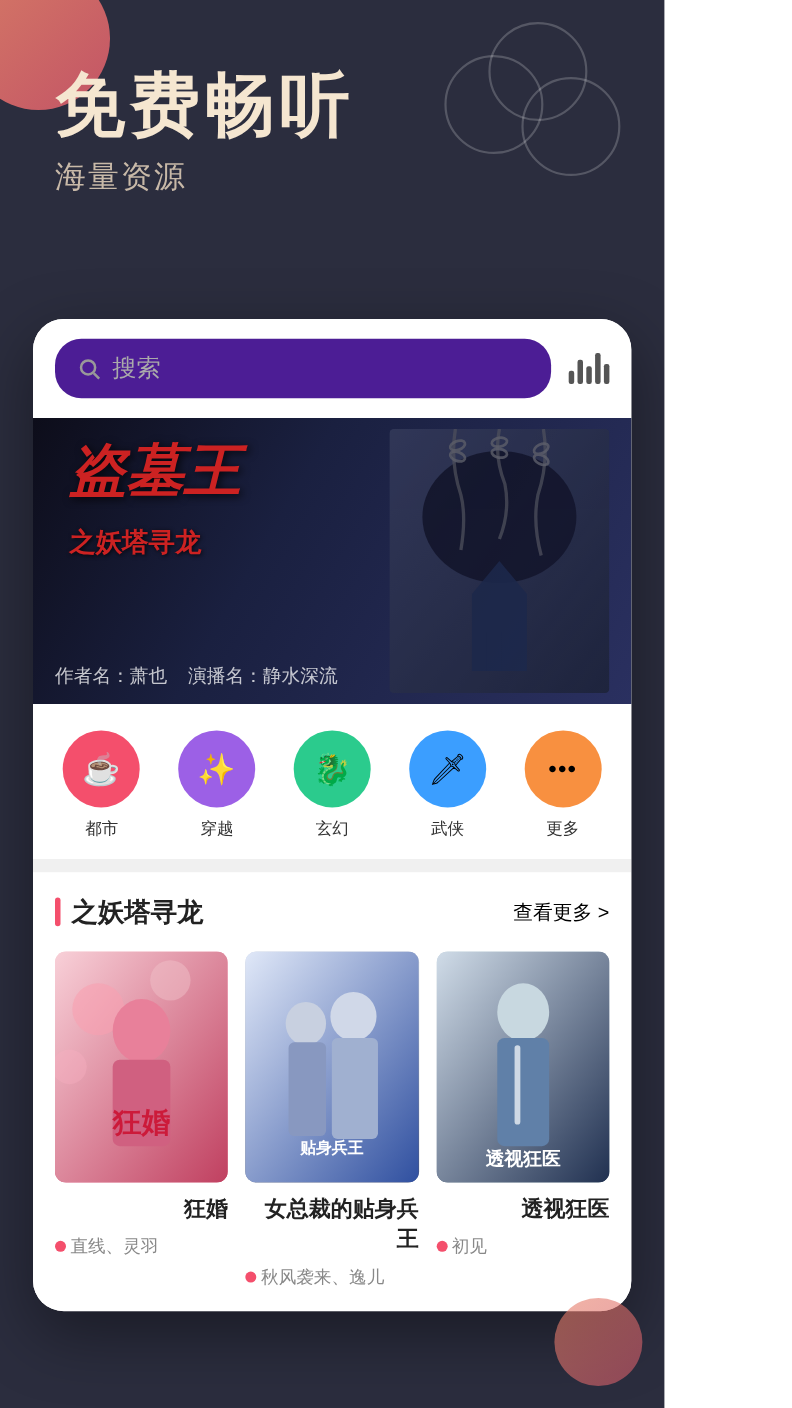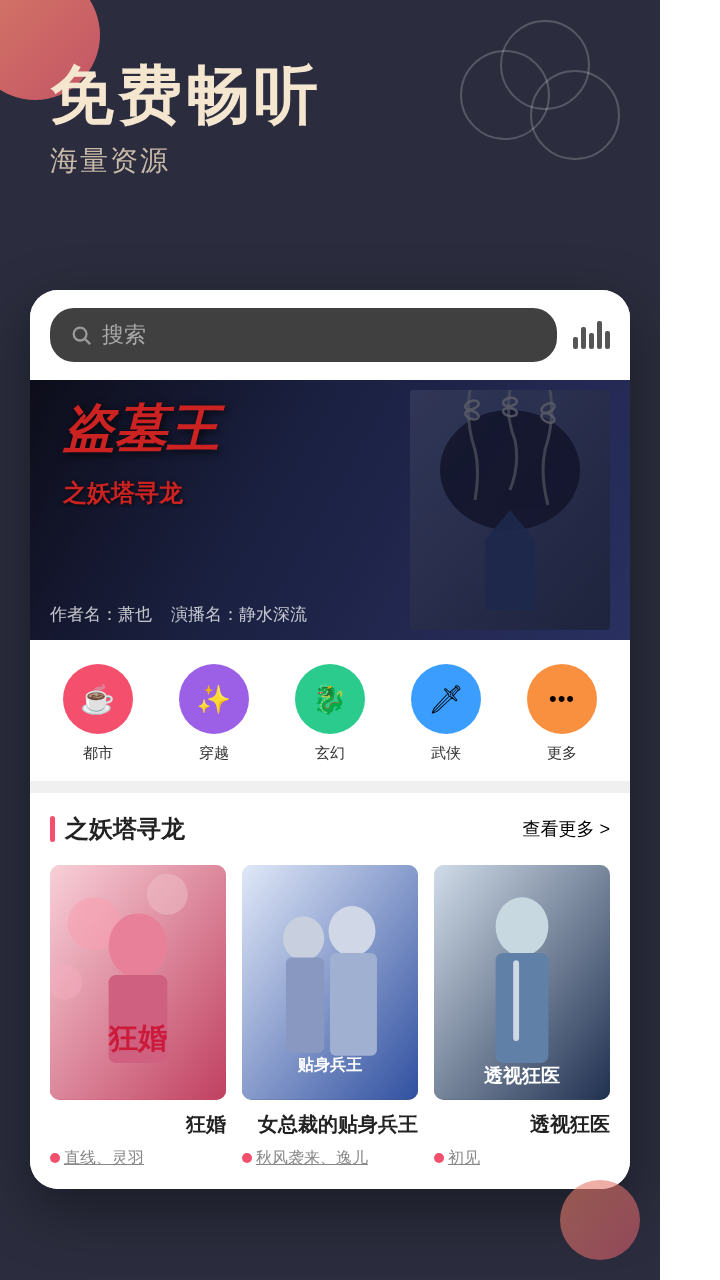"免费畅听" .app-bg { width: 660px -> 604px }
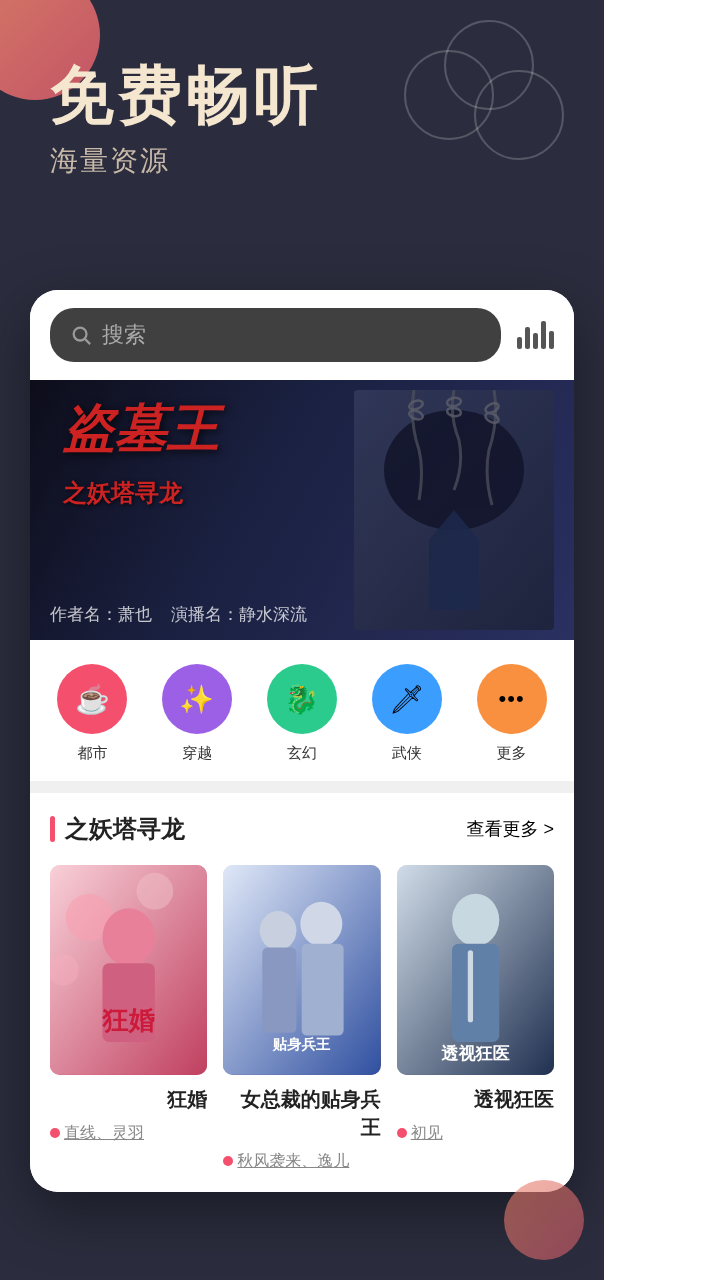"搜索" .search-input-area { background: #404040 -> #4c1d95 }
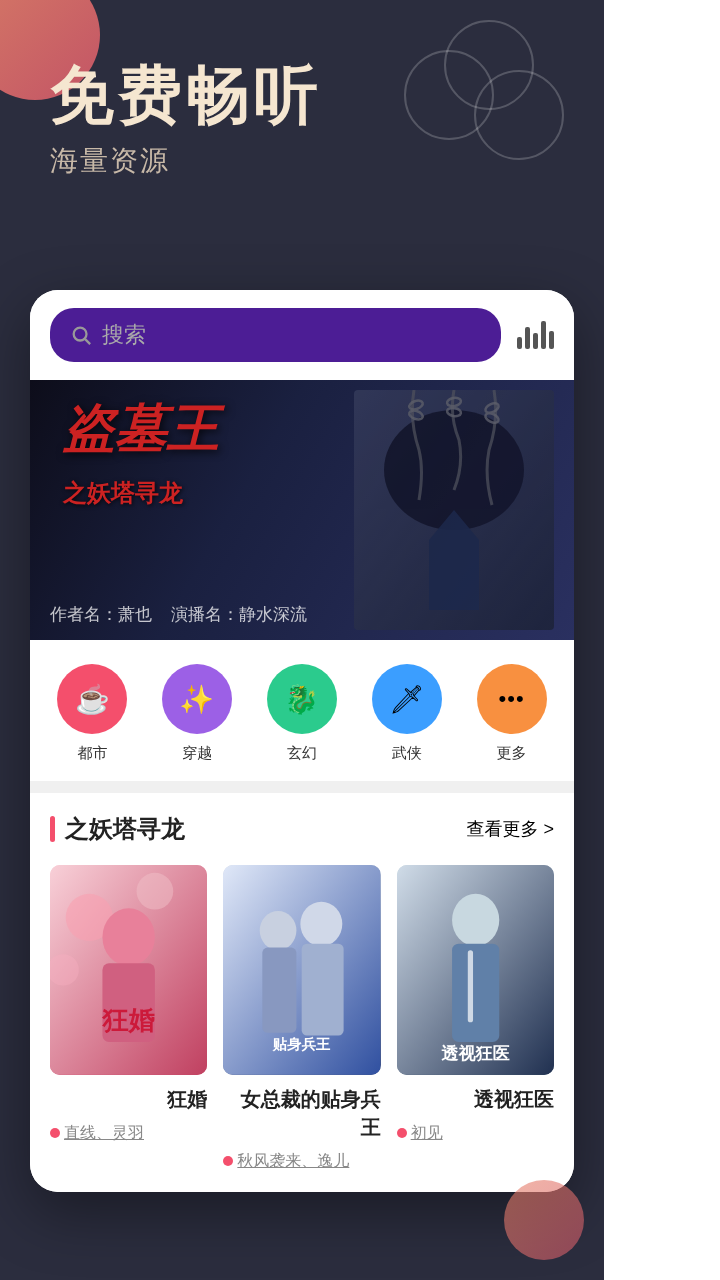"直线、灵羽" .book-author { text-decoration: underline -> none }
